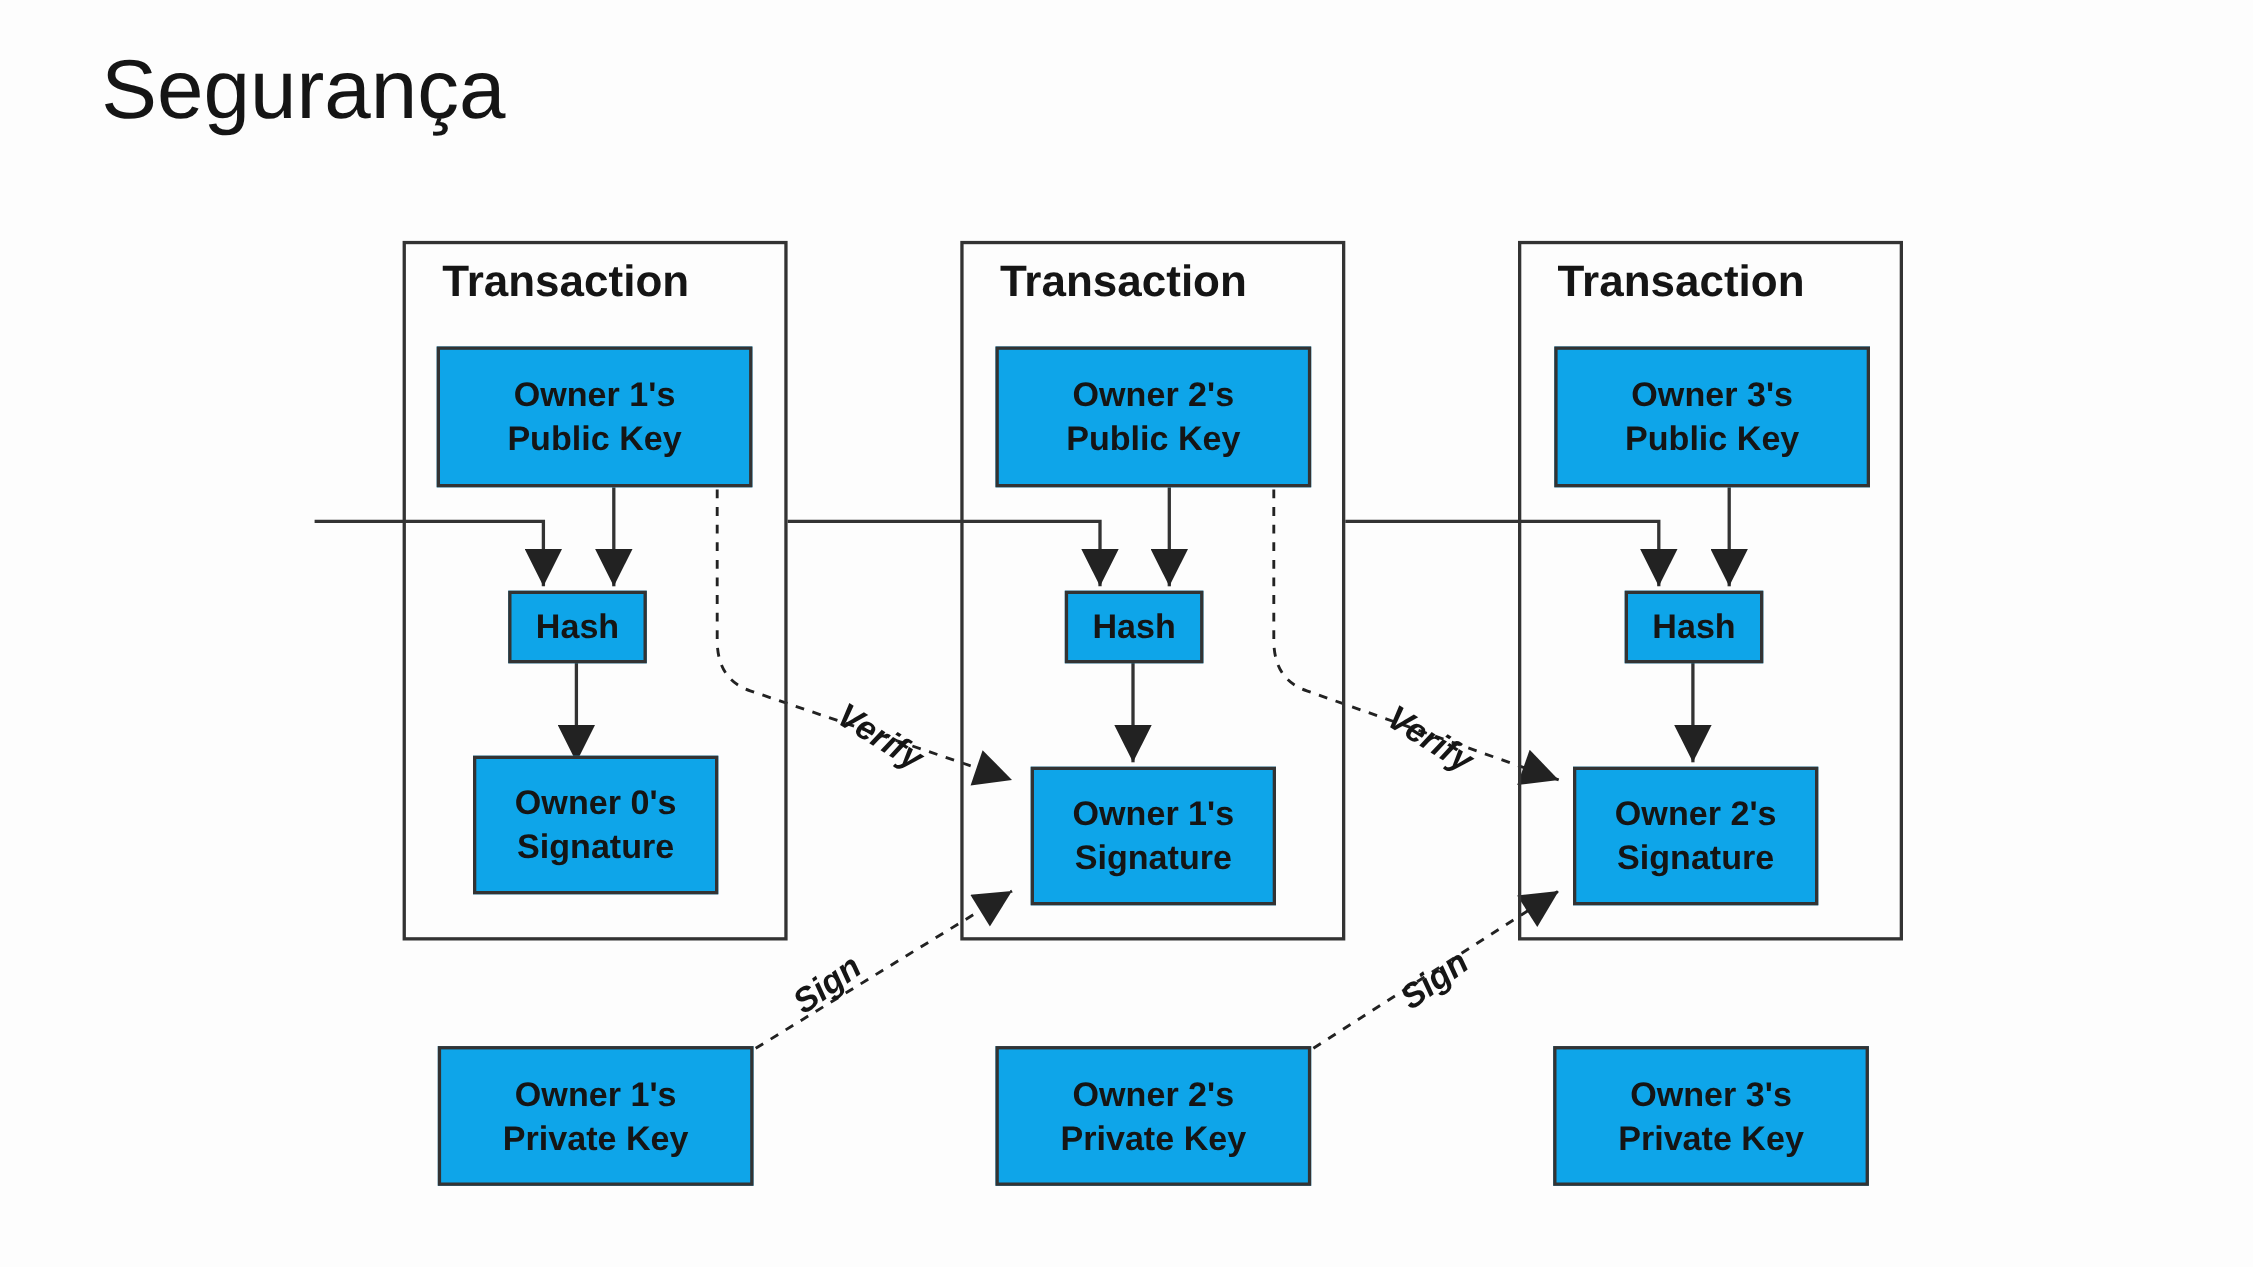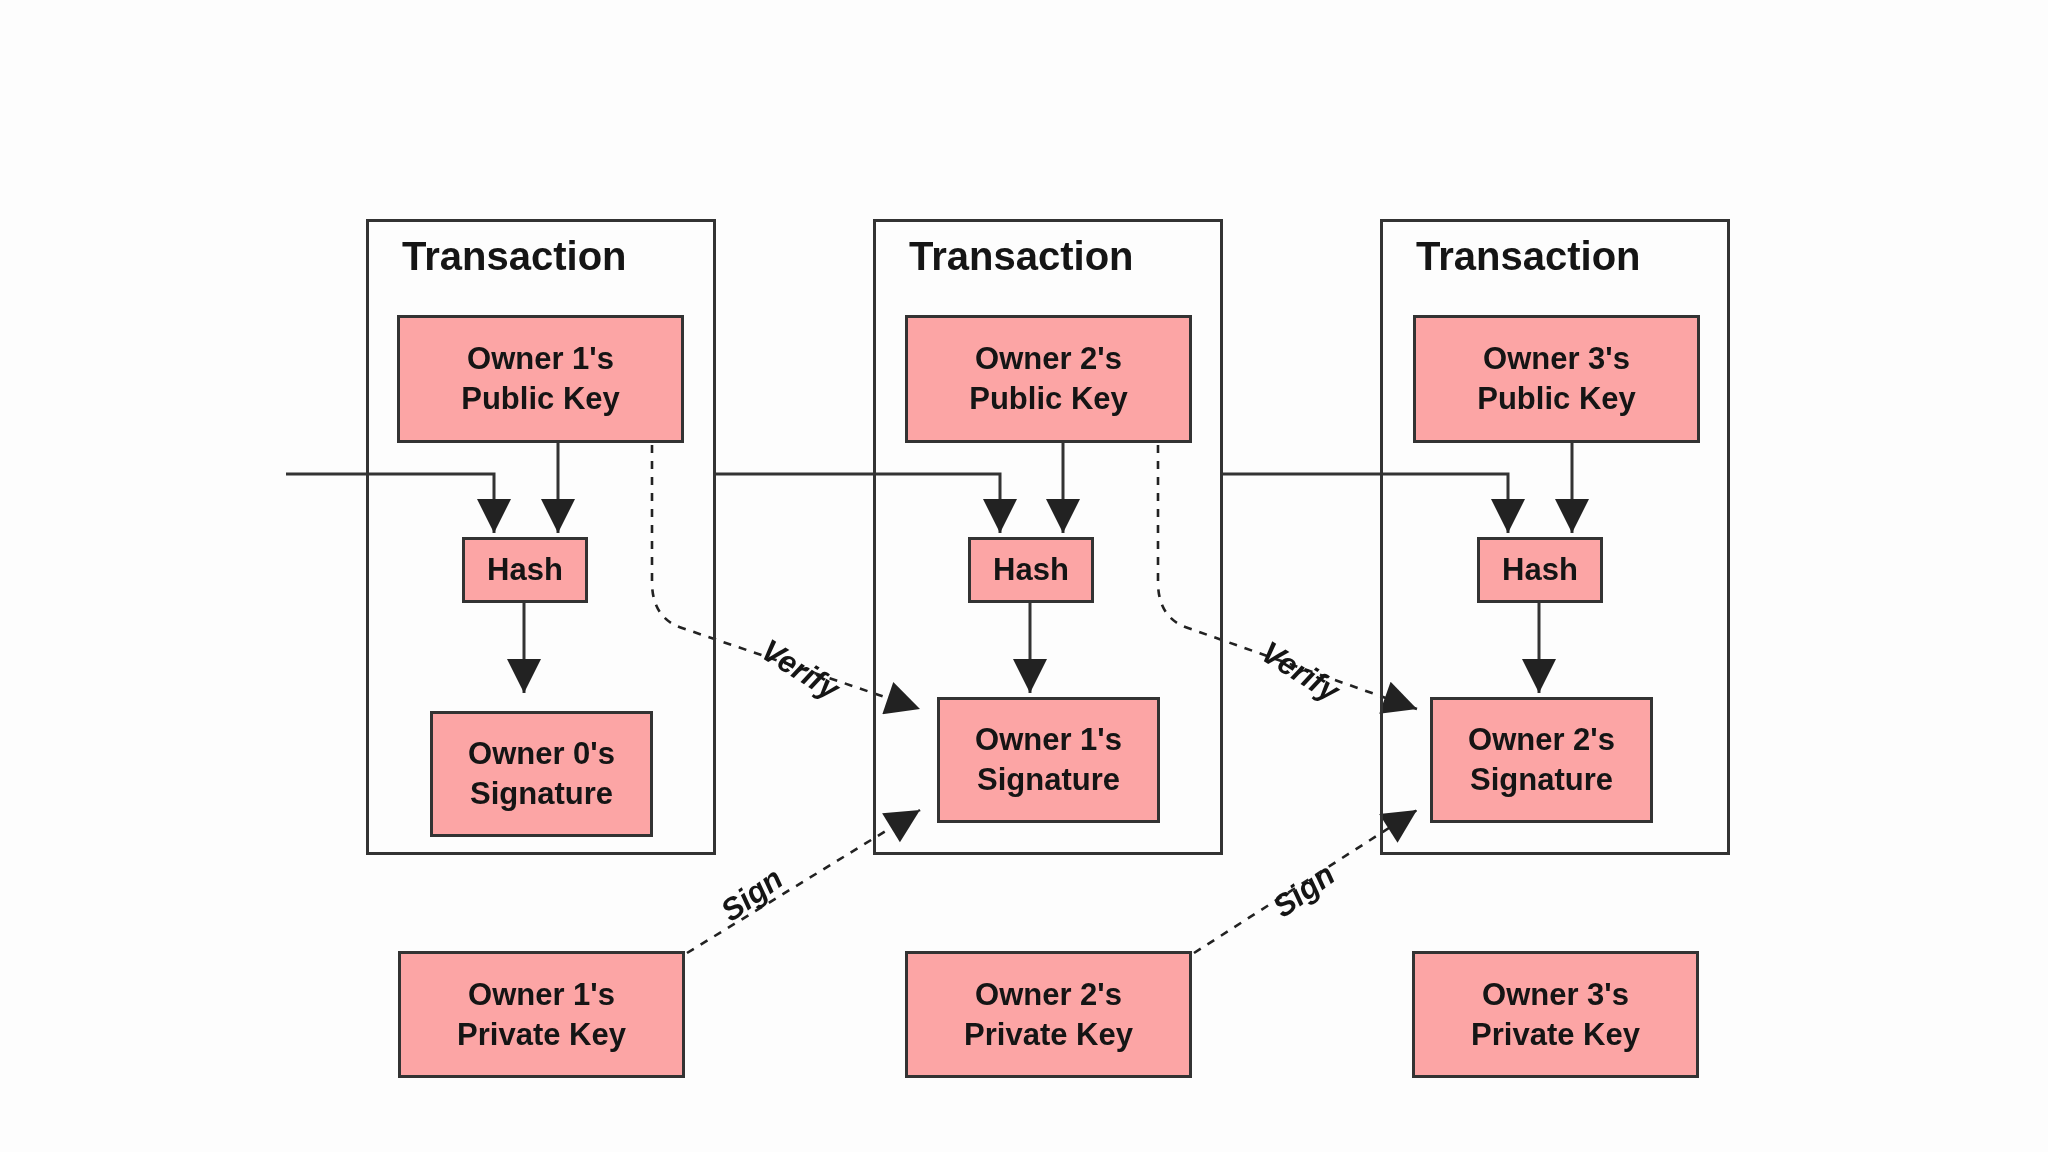"Segurança" div.slide-title { html: none -> <div>Segurança</div> }
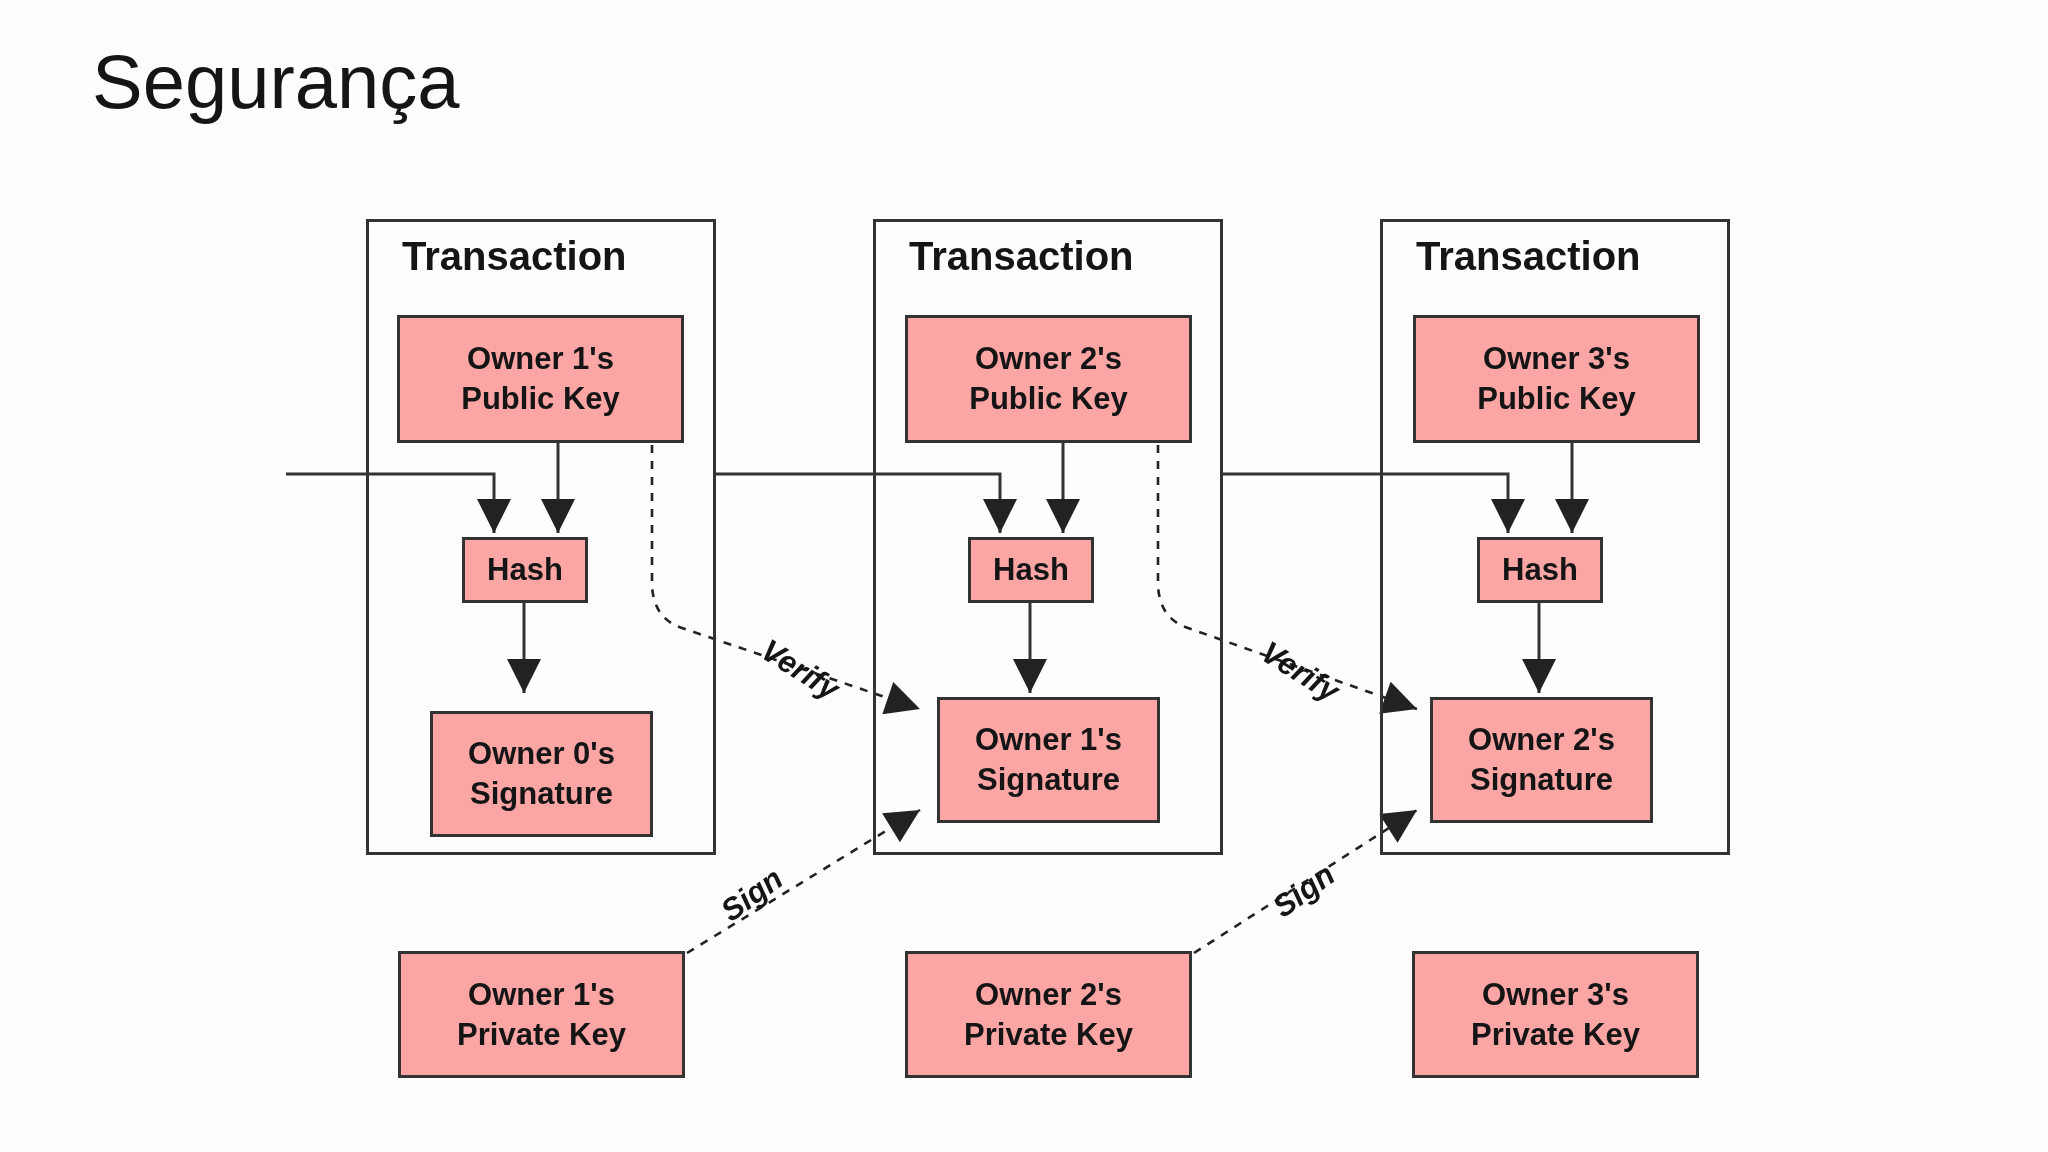"Owner 1's" .box { background: #fca5a5 -> #0ea5e9 }
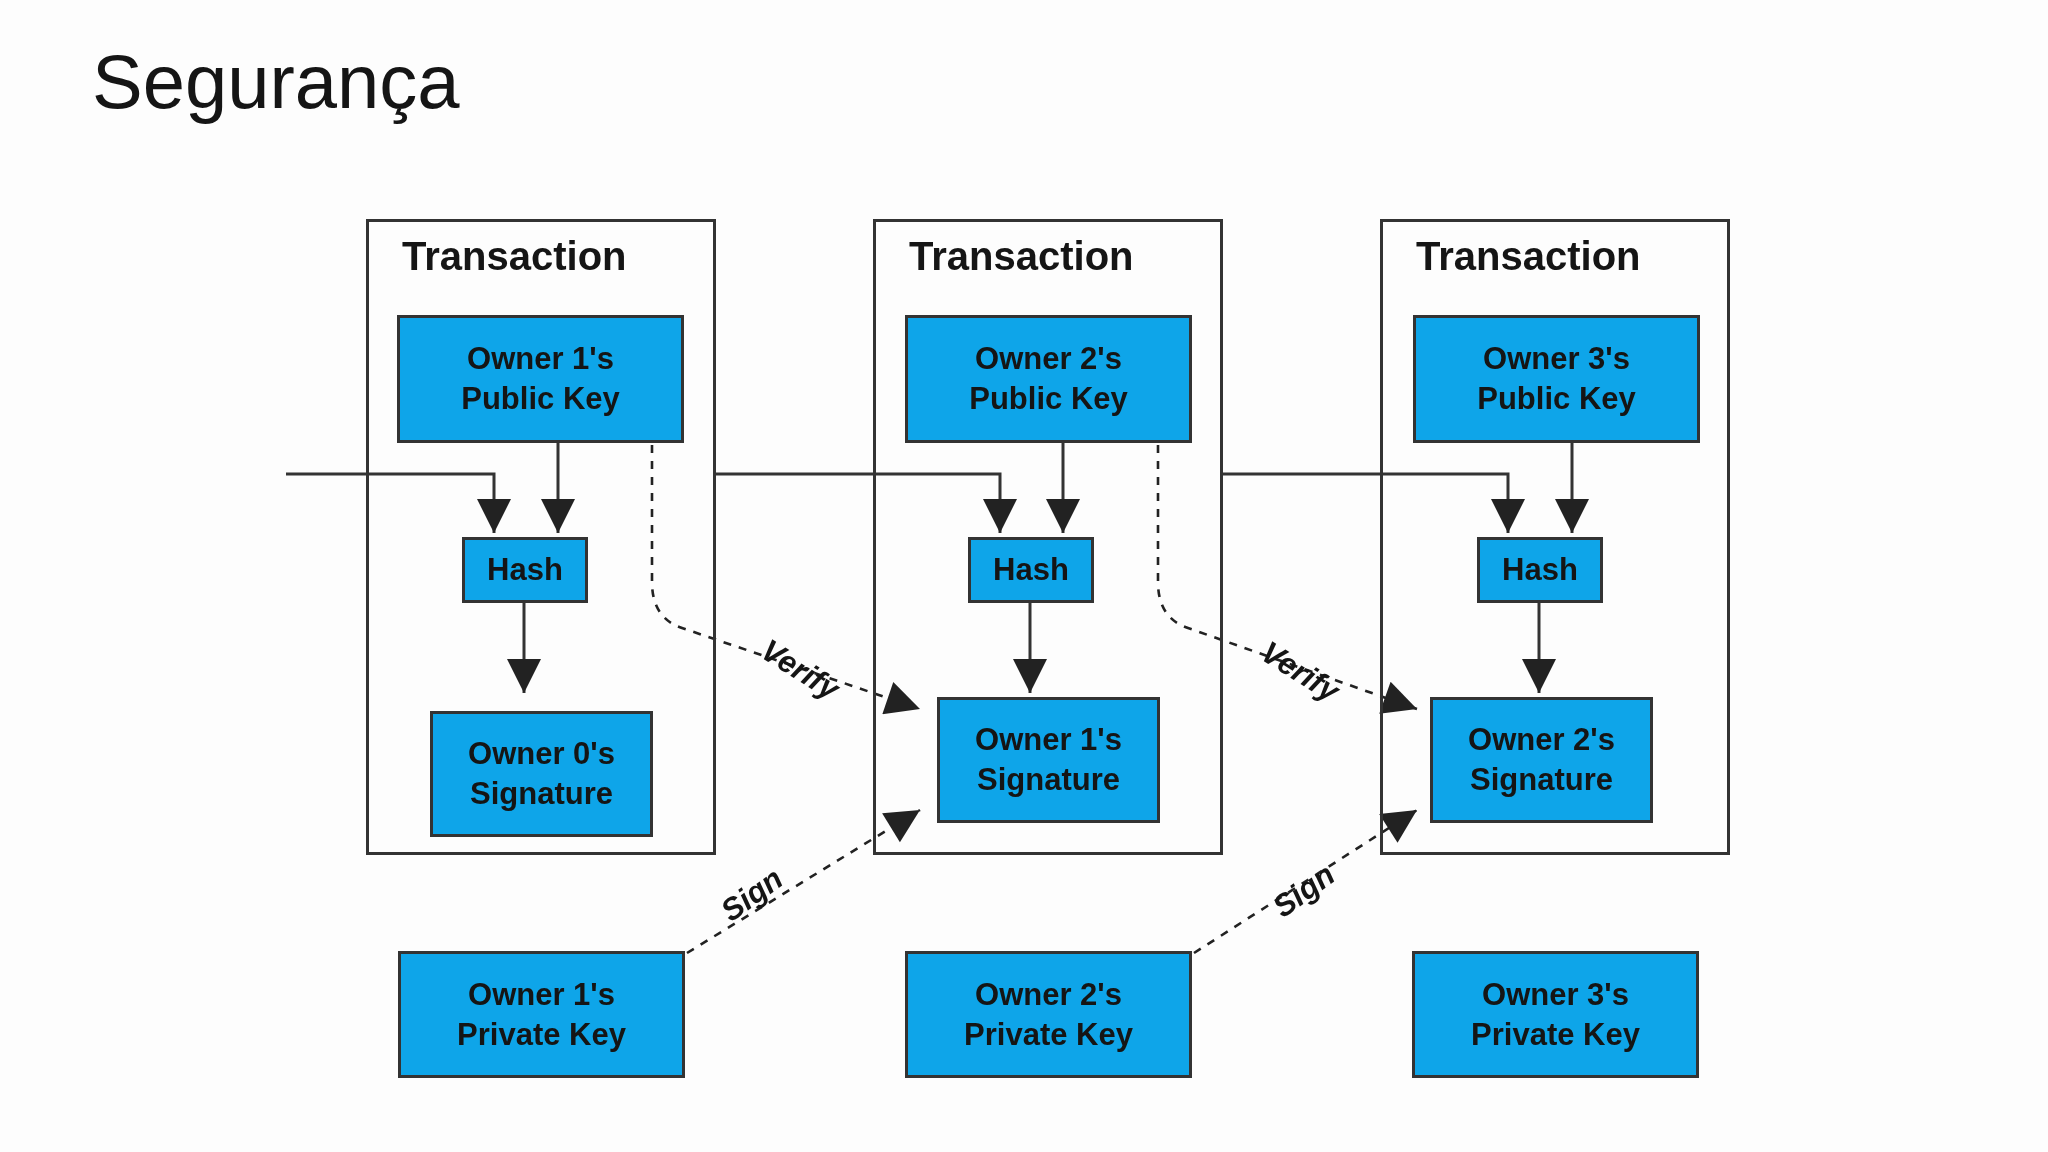"Owner 0's" #sig1 { top: 711px -> 687px }
